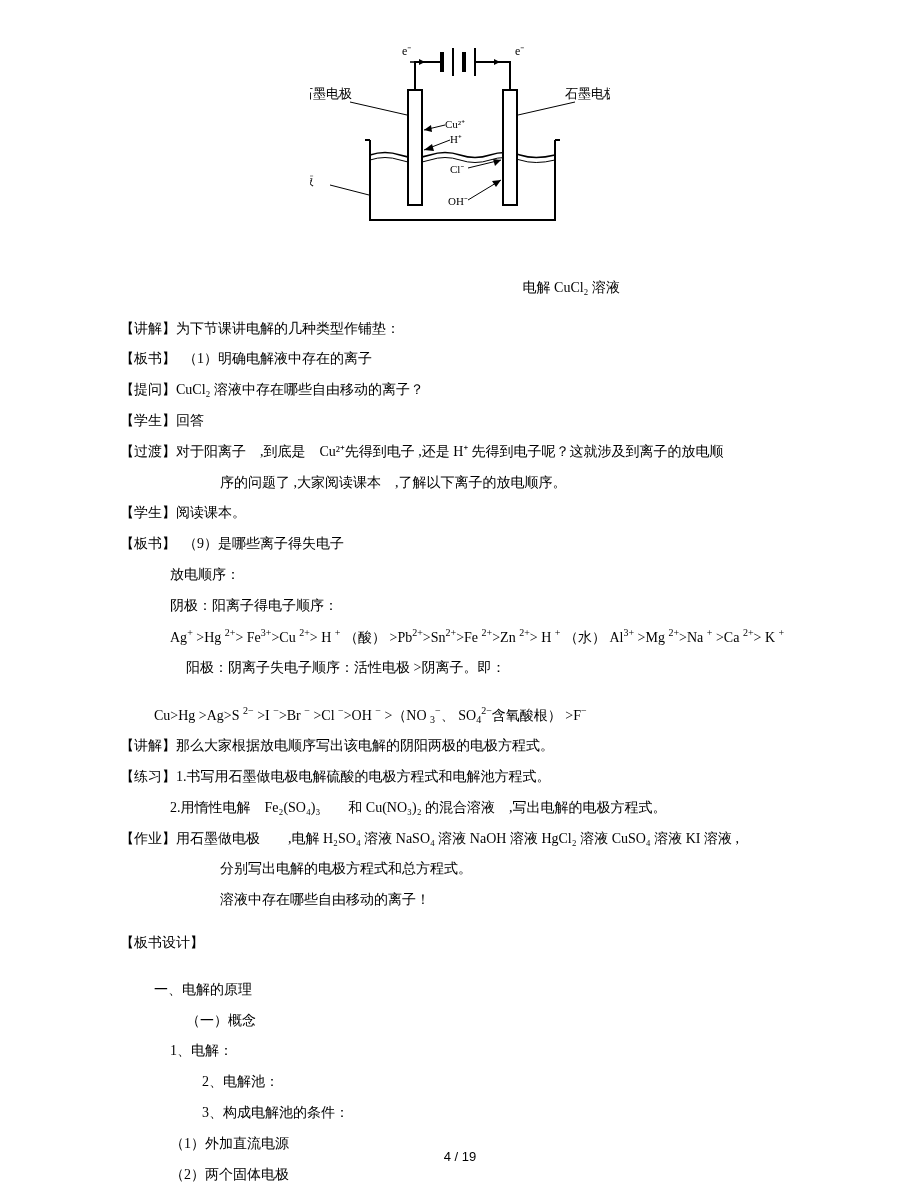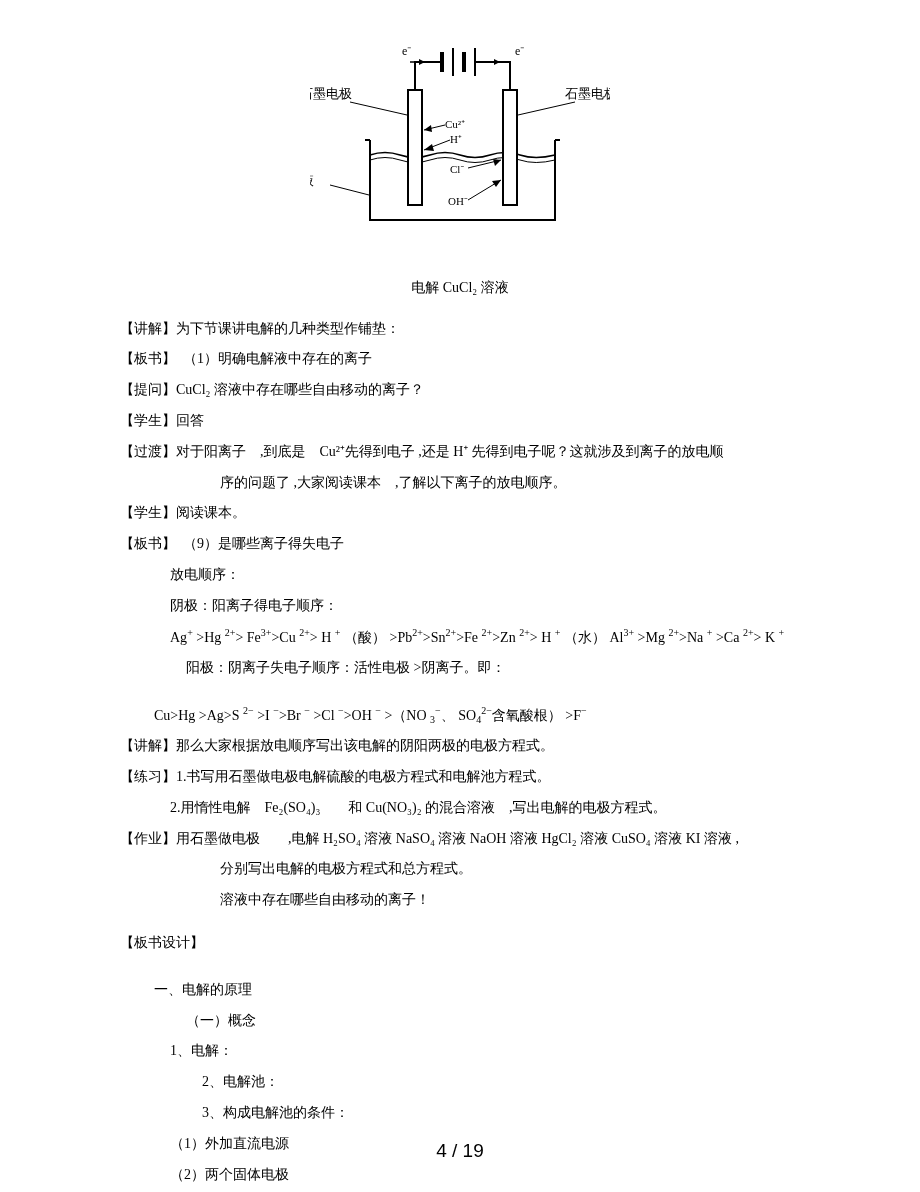"电解 CuCl₂ 溶液" .diagram-caption { text-align: center -> right }
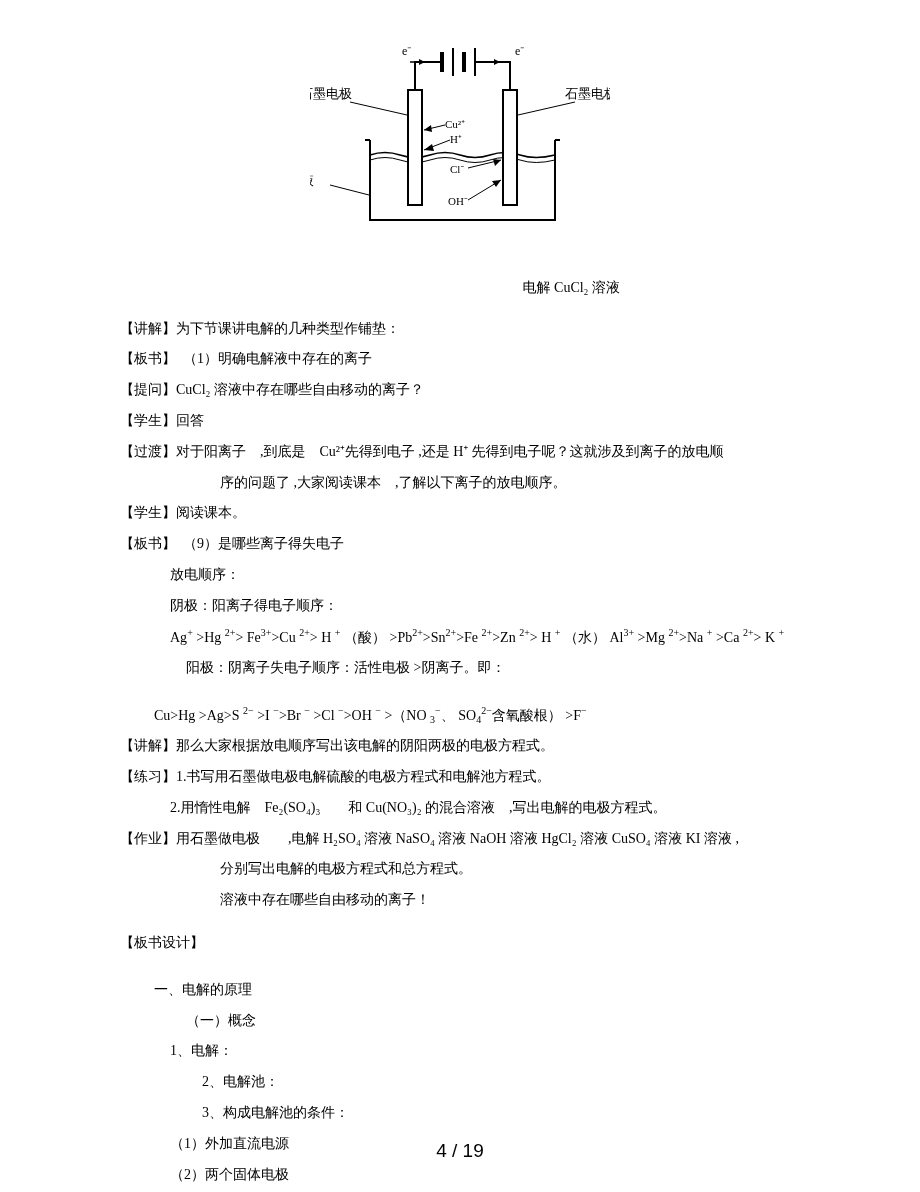"4 / 19" .page-num { font-size: 19px -> 13px }
